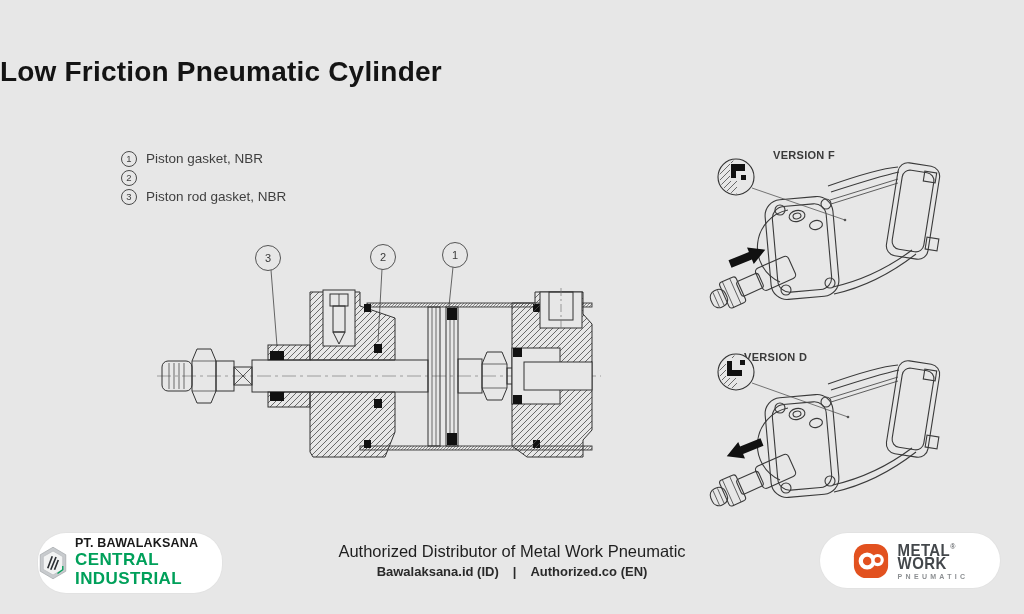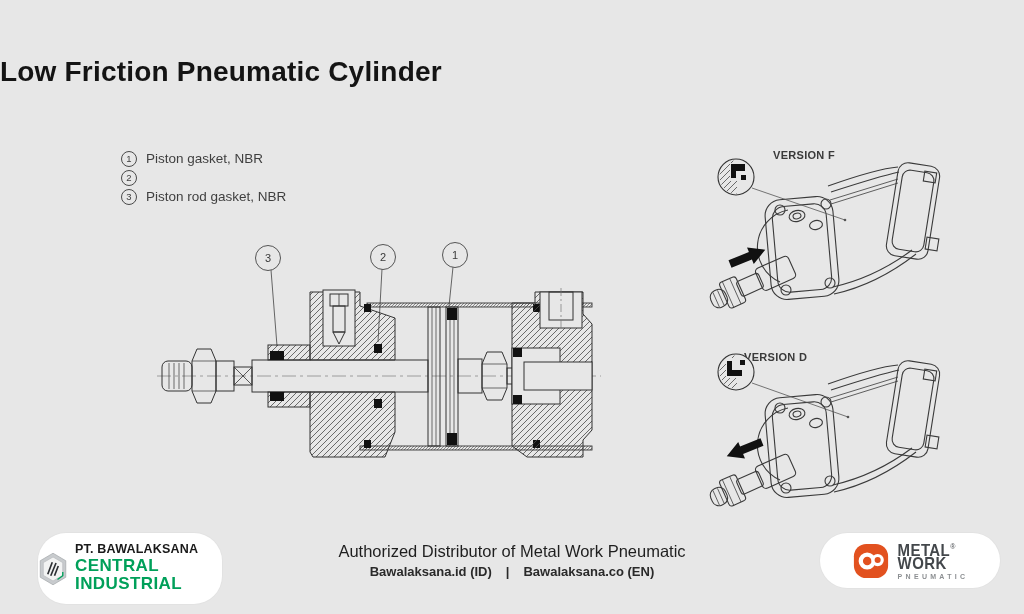"PT. BAWALAKSANA" .pill-left { height: 71px -> 60px }
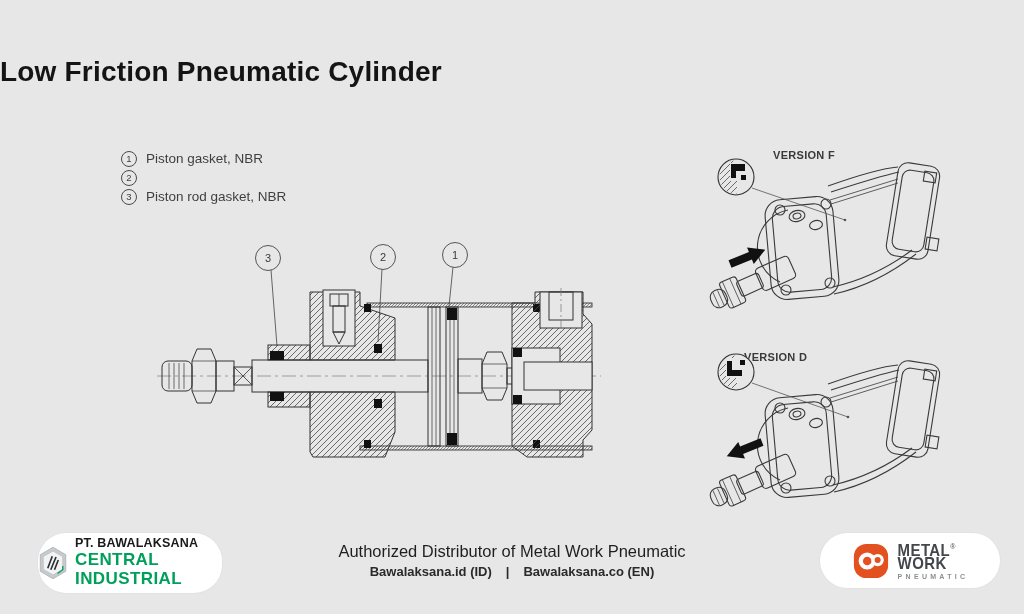"Bawalaksana.co (EN)" span { text: Bawalaksana.co -> Authorized.co }
